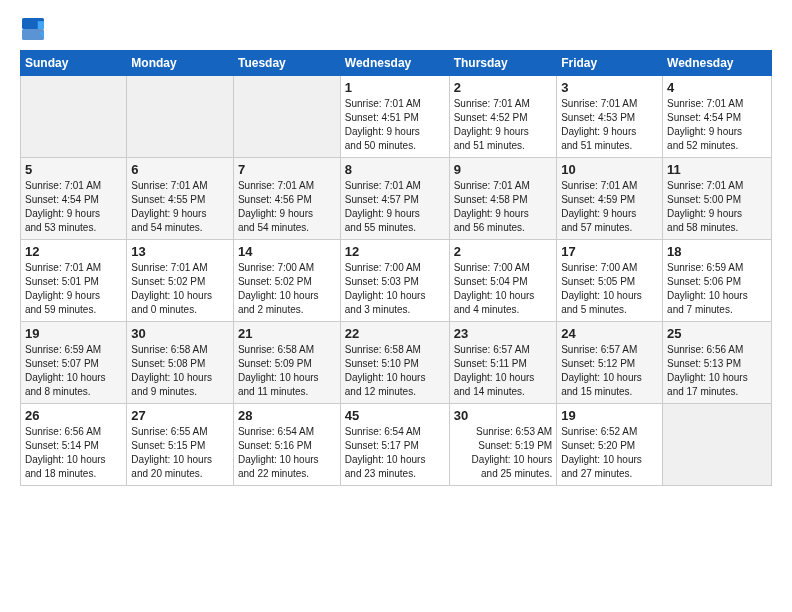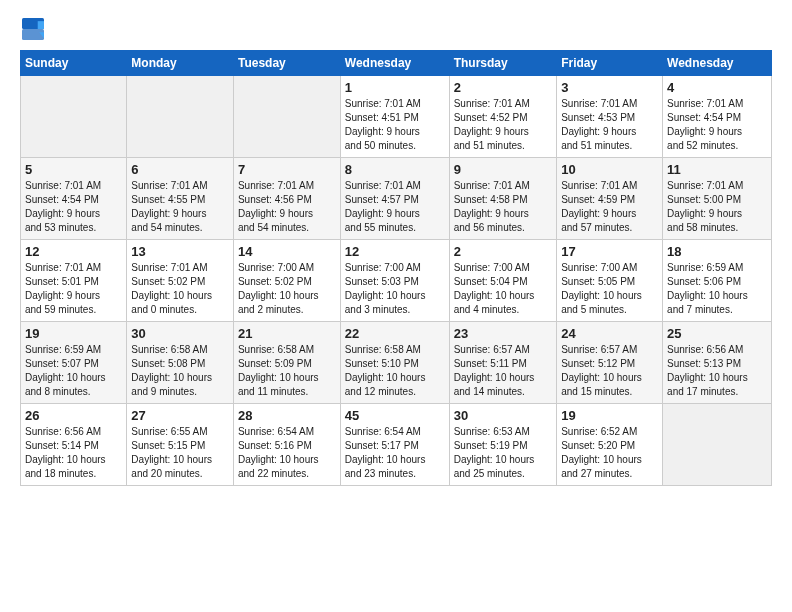"Sunrise: 6:53 AM" div.day-info { text-align: none -> right }
